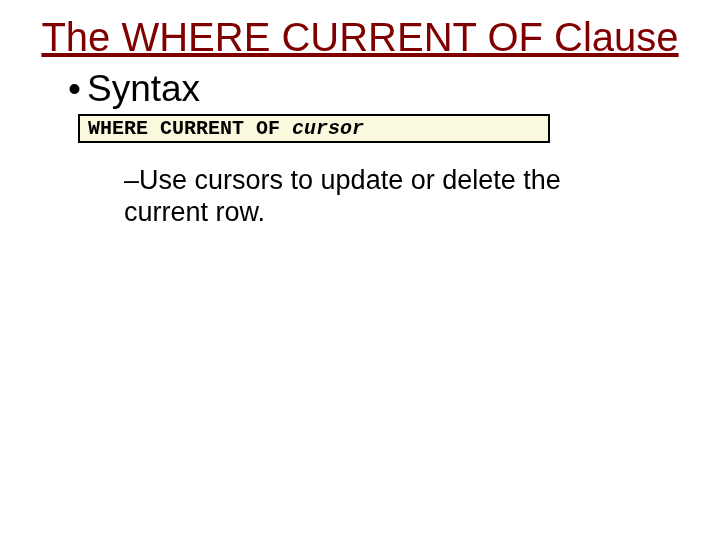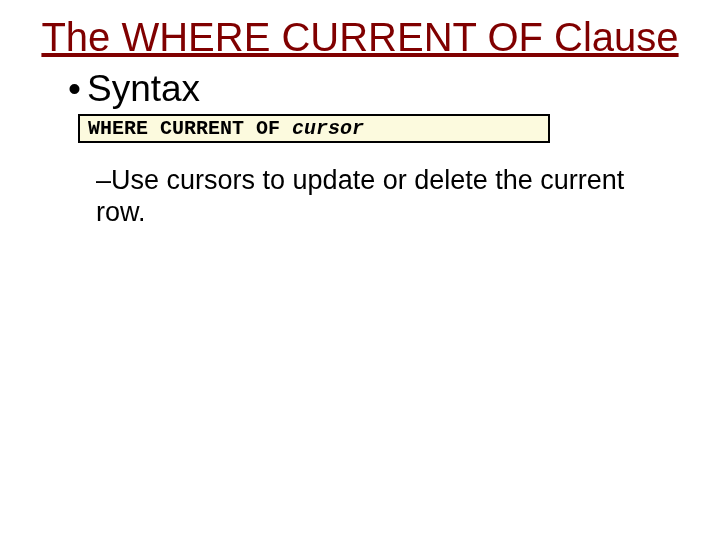"–Use cursors to update or" .bullets .item { margin-left: none -> 28px }
